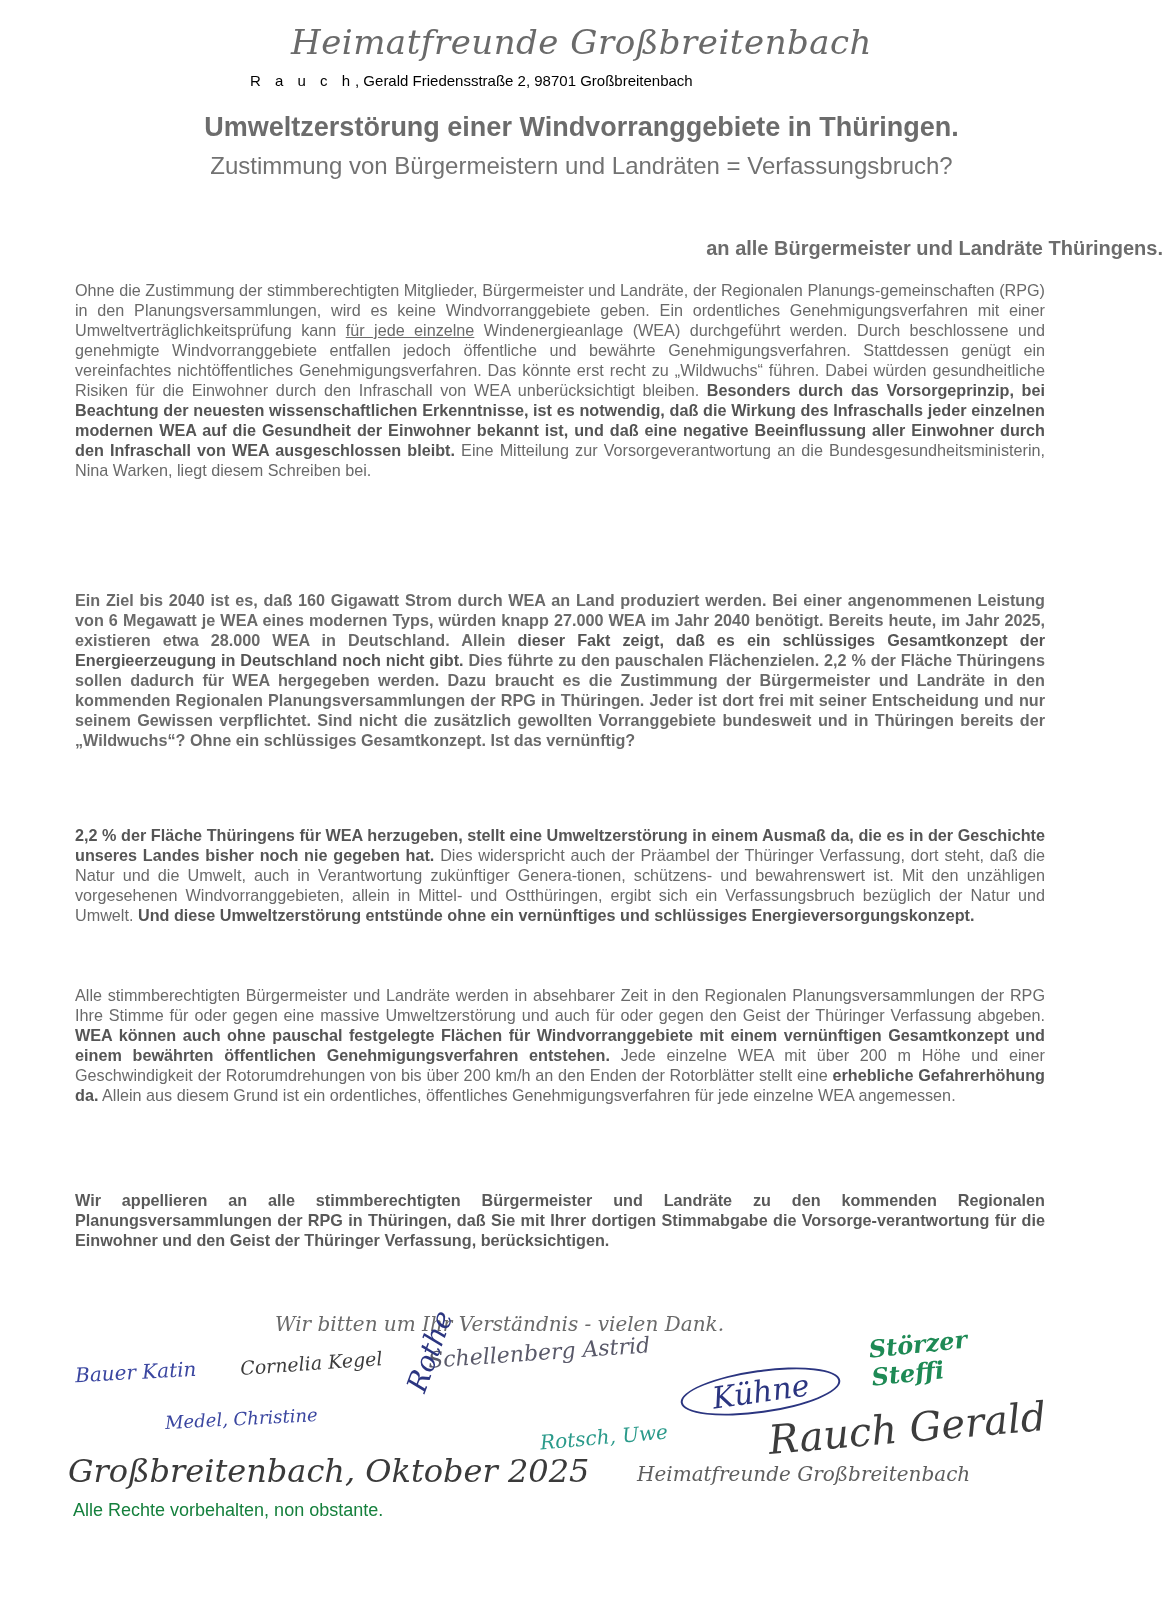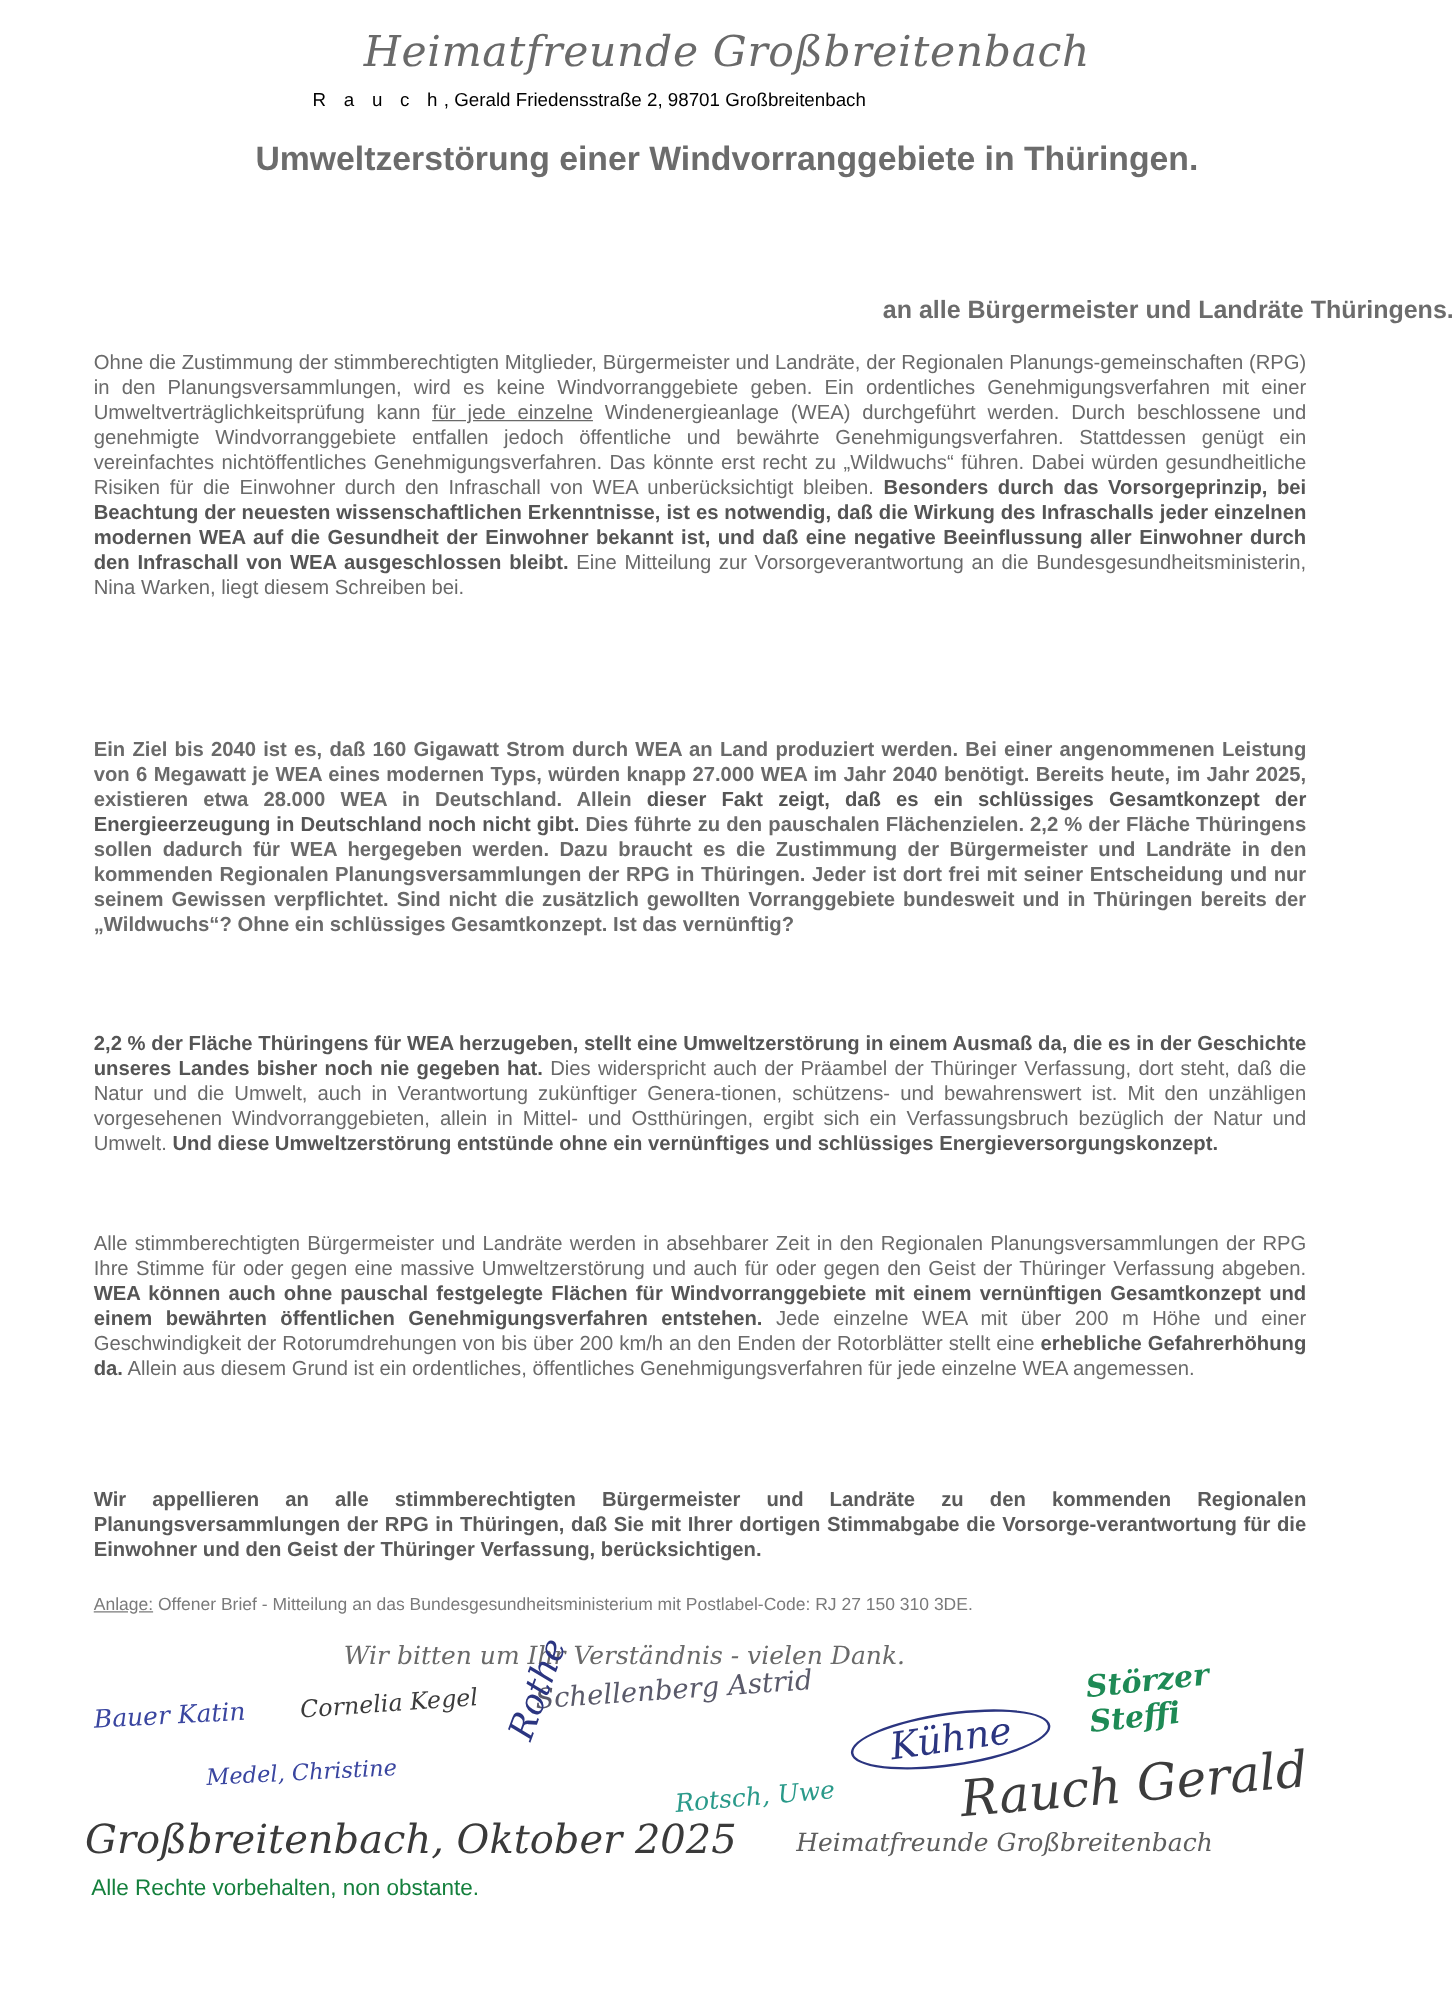"Zustimmung von Bürgermeistern und" div.subtitle { html: none -> <div>Zustimmung von Bürgermeistern und Landräten = Verfassungsbruch?</div> }
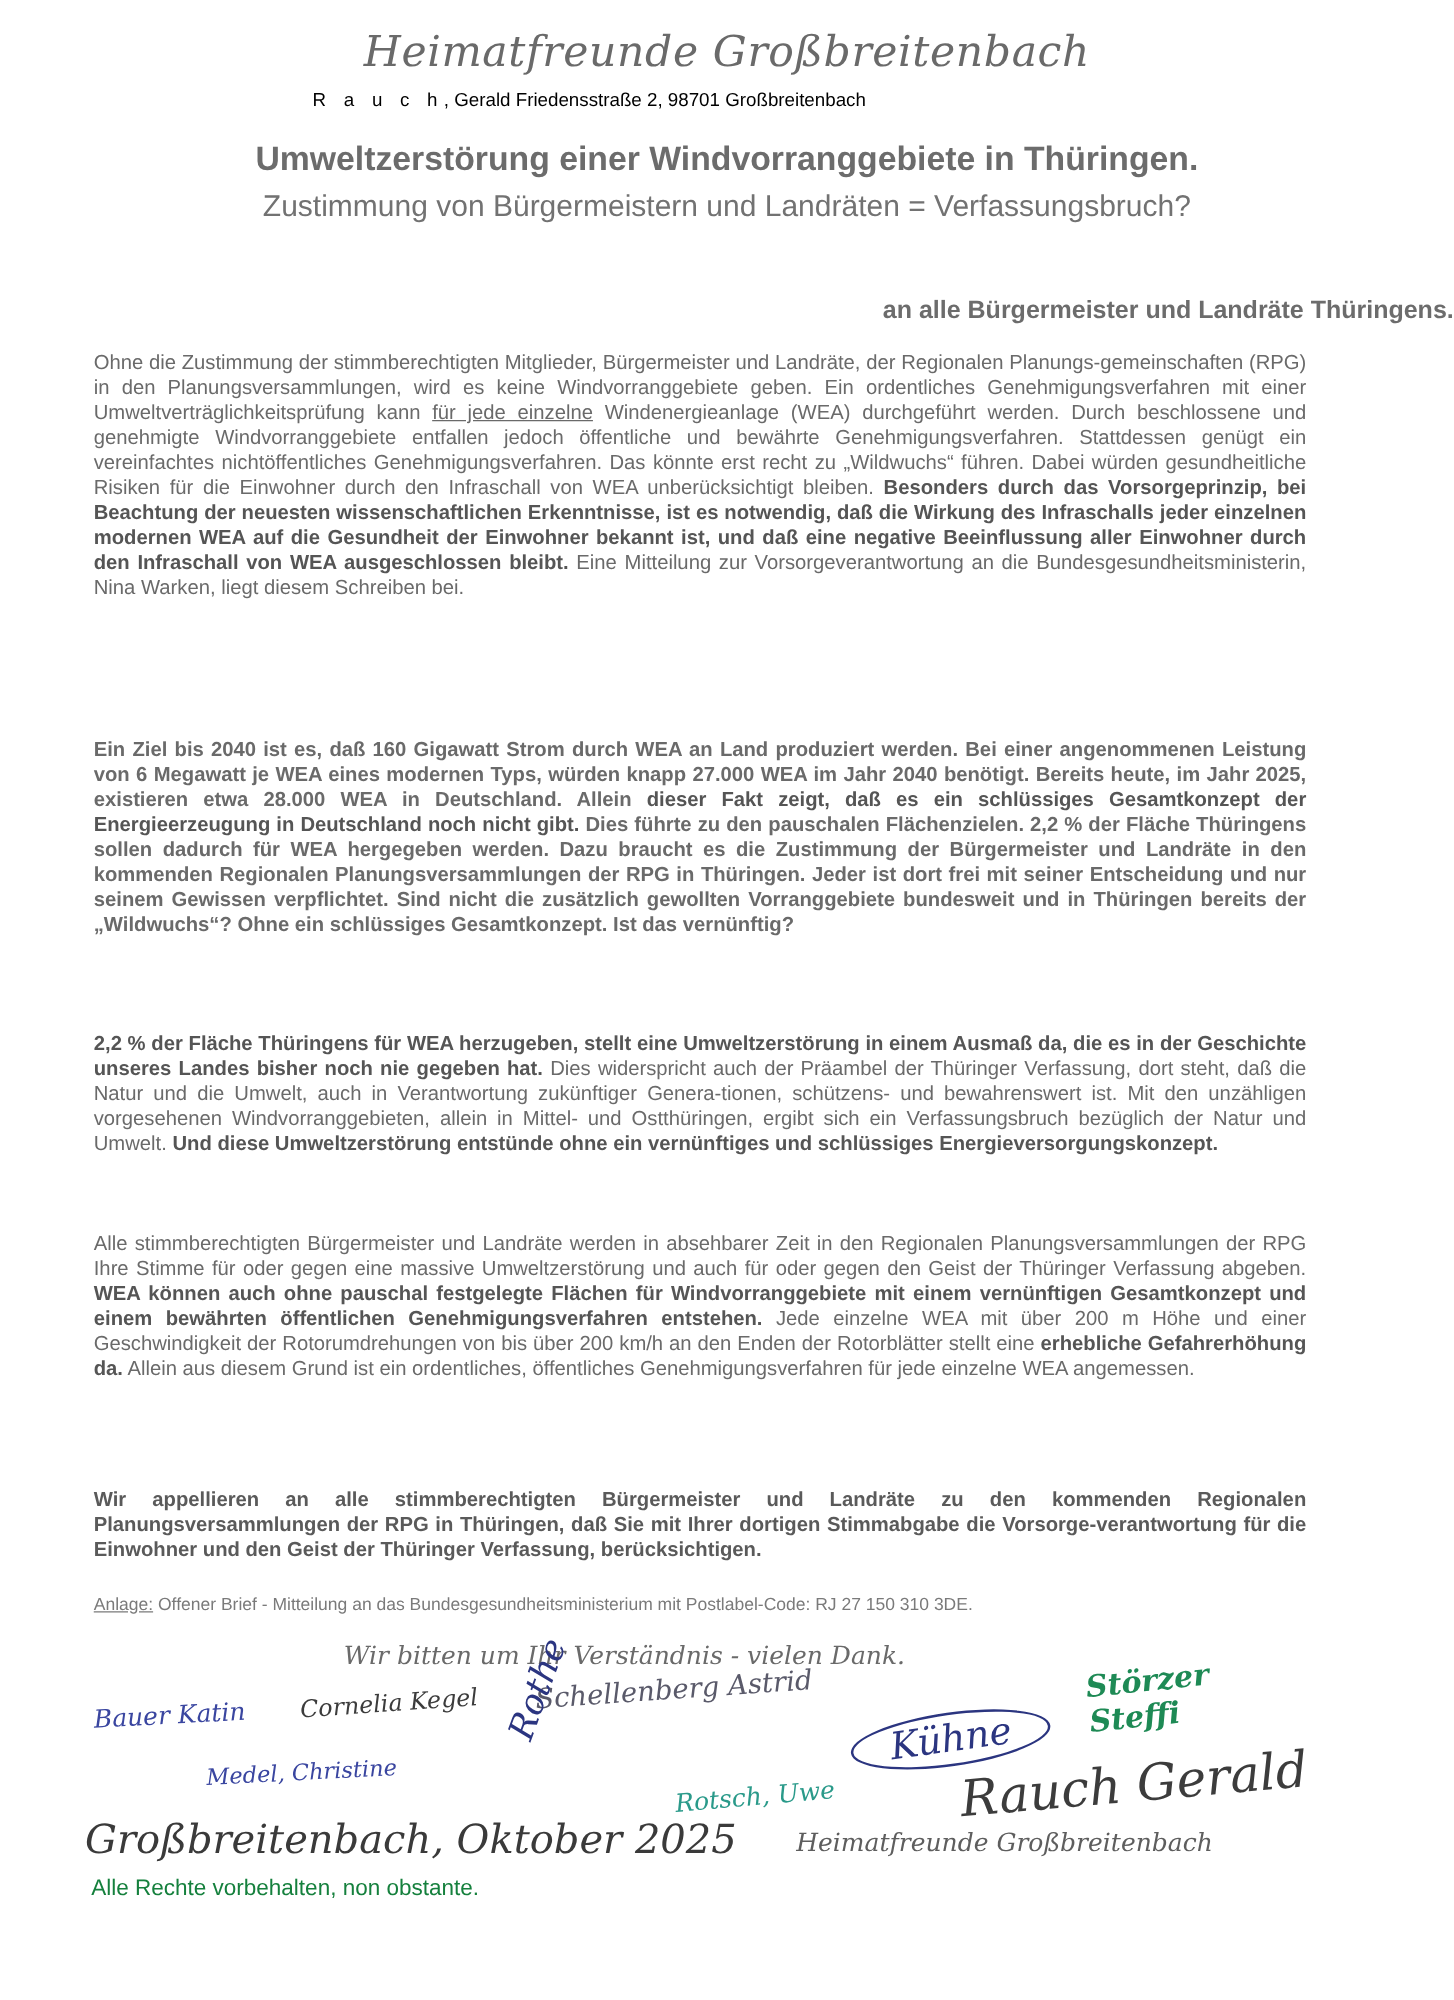"Anlage: Offener Brief - Mitteilung" div.attachment { html: <div><span>Anlage:</span><span> Offener Brief - Mitteilung an das Bundesgesundheitsministerium mit Postlabel-Code: RJ 27 150 310 3DE.</span></div> -> none }
